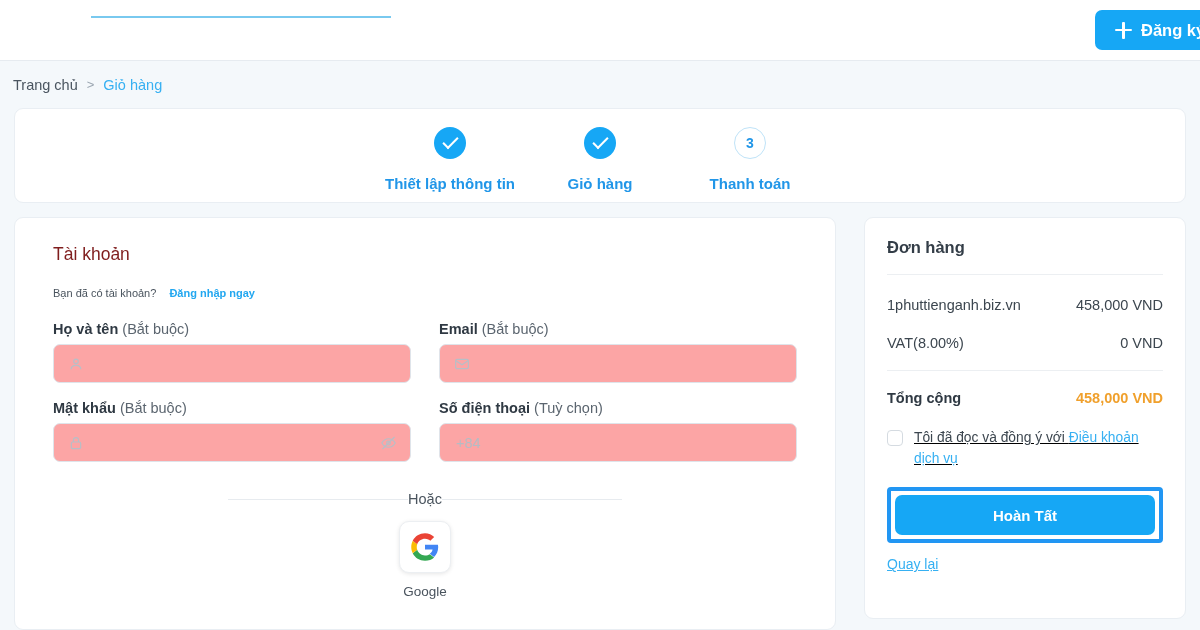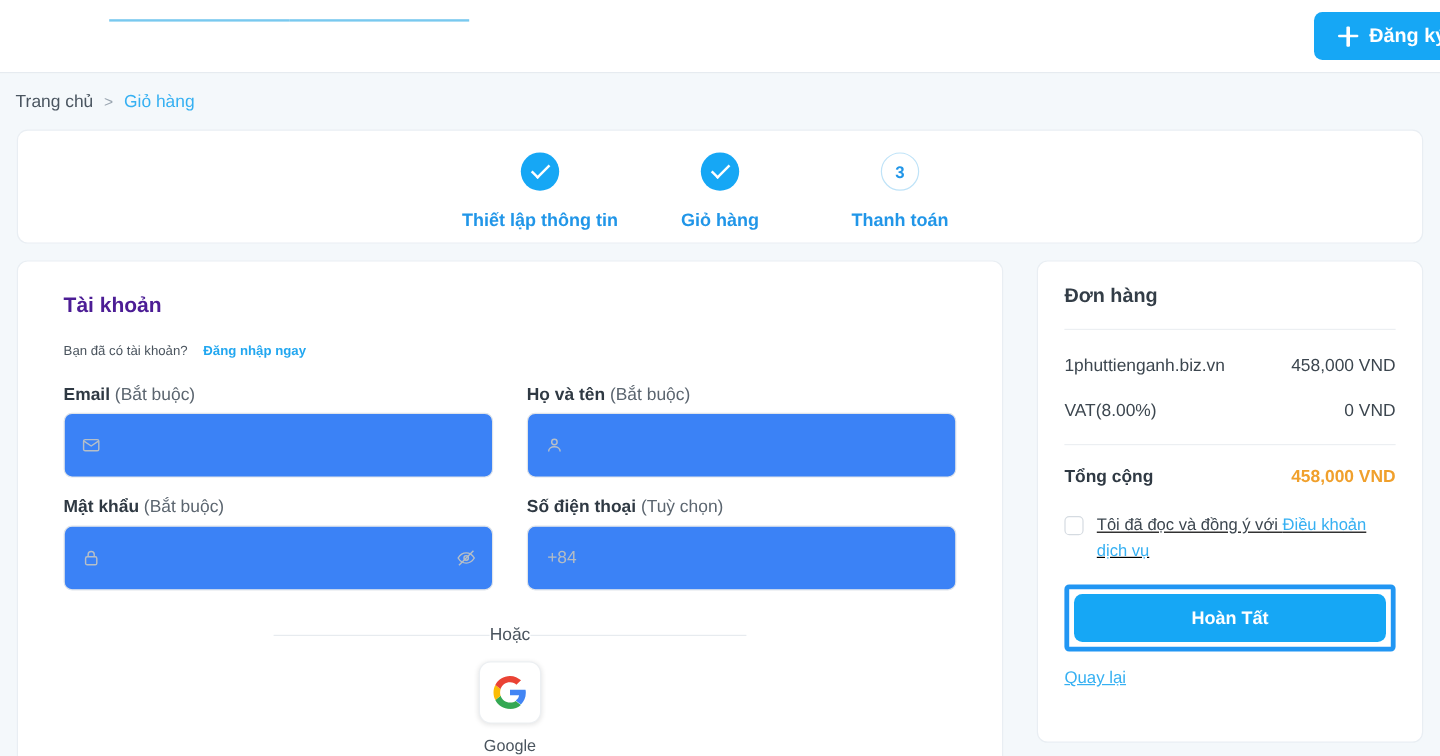"Tài khoản" .section-title { color: #4c1d95 -> #7f1d1d; font-weight: 700 -> 400 }
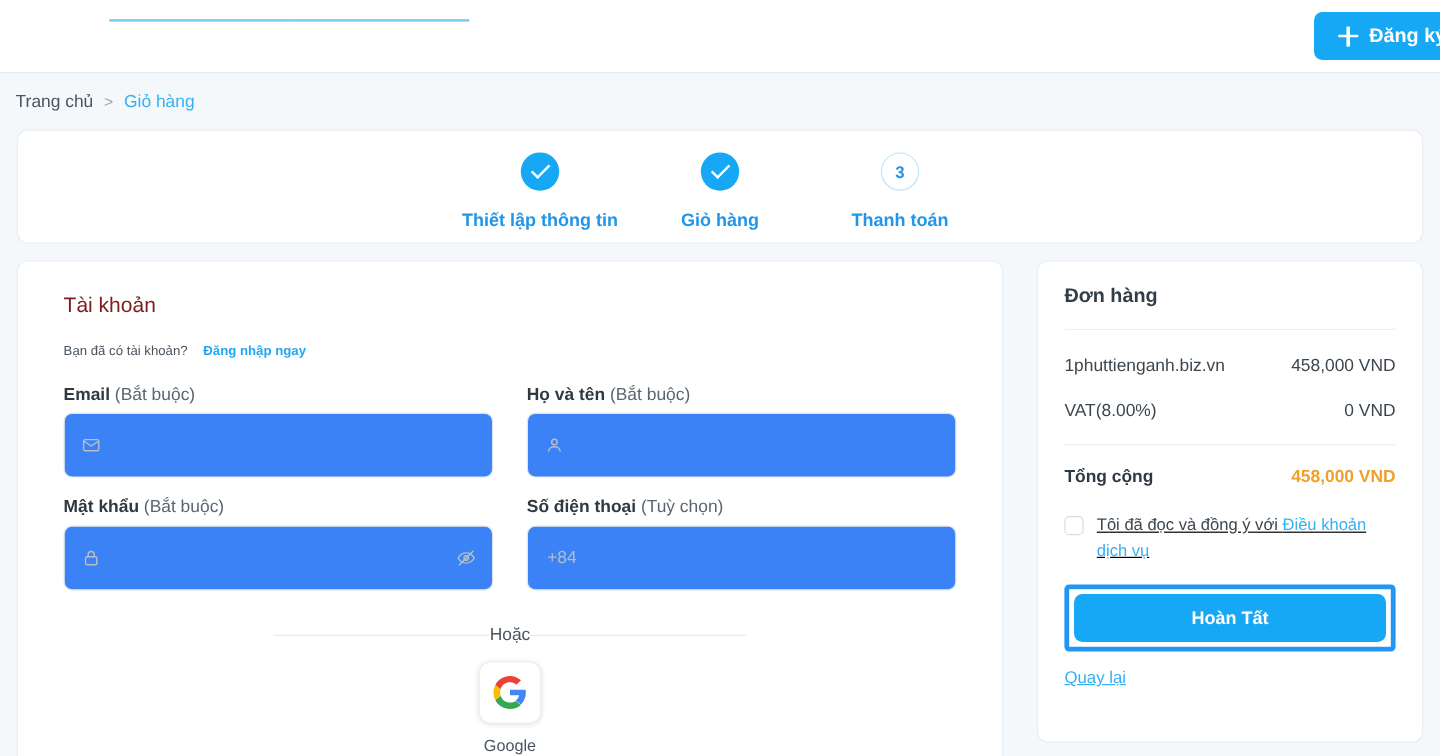"Email (Bắt buộc)" div { order: before "Họ và tên (Bắt buộc)" -> after "Họ và tên (Bắt buộc)" }
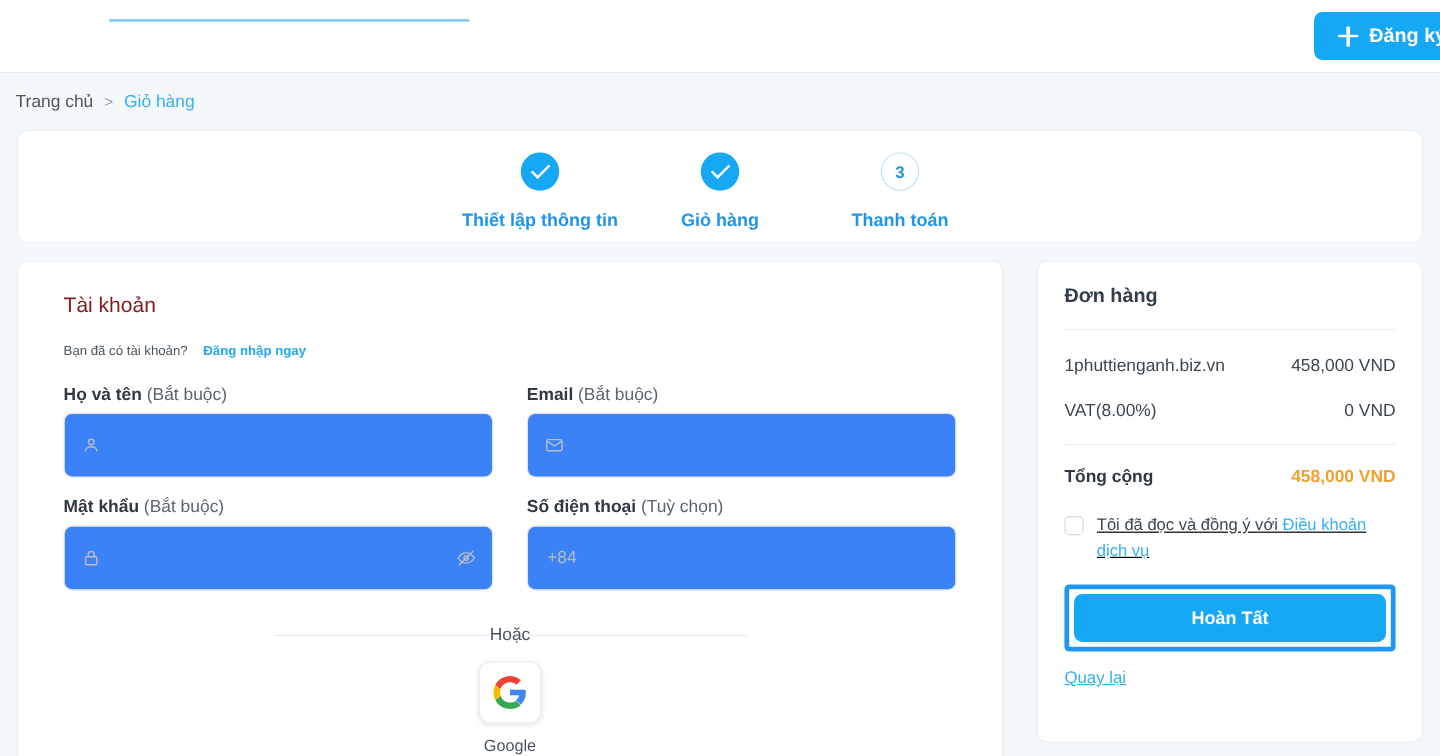"+84" .input-wrap { background: #3b82f6 -> #fca5a5; height: 54px -> 39px }
